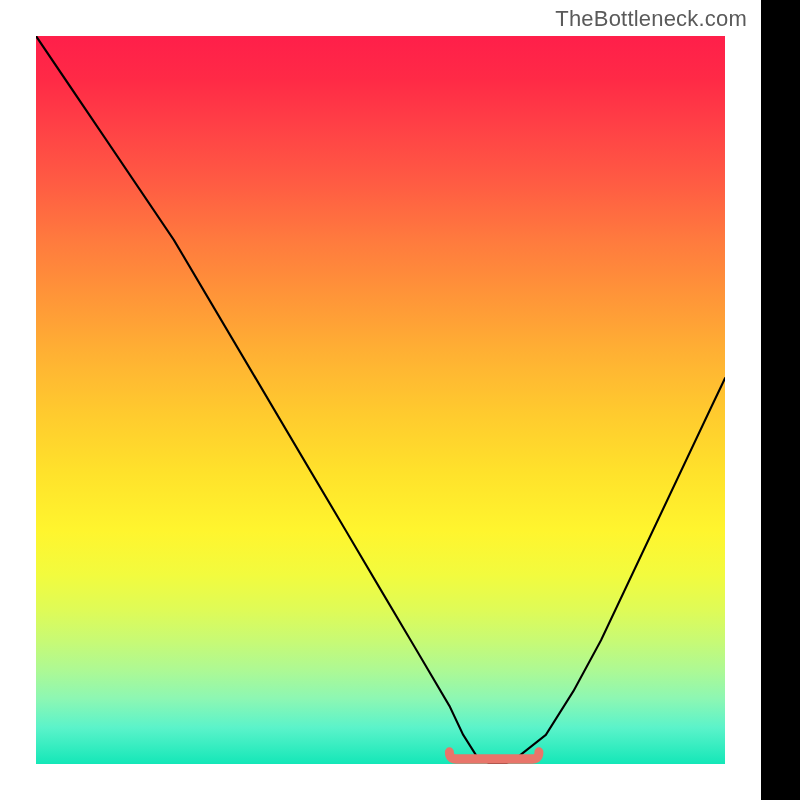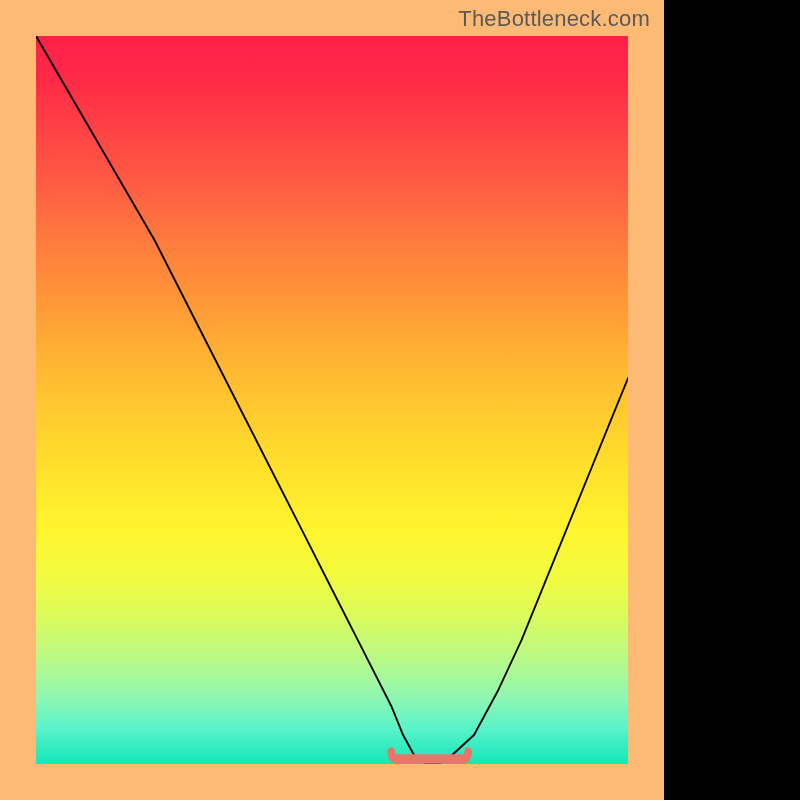"TheBottleneck.com" .frame { background: #fdba74 -> #ffffff; width: 664px -> 761px }
